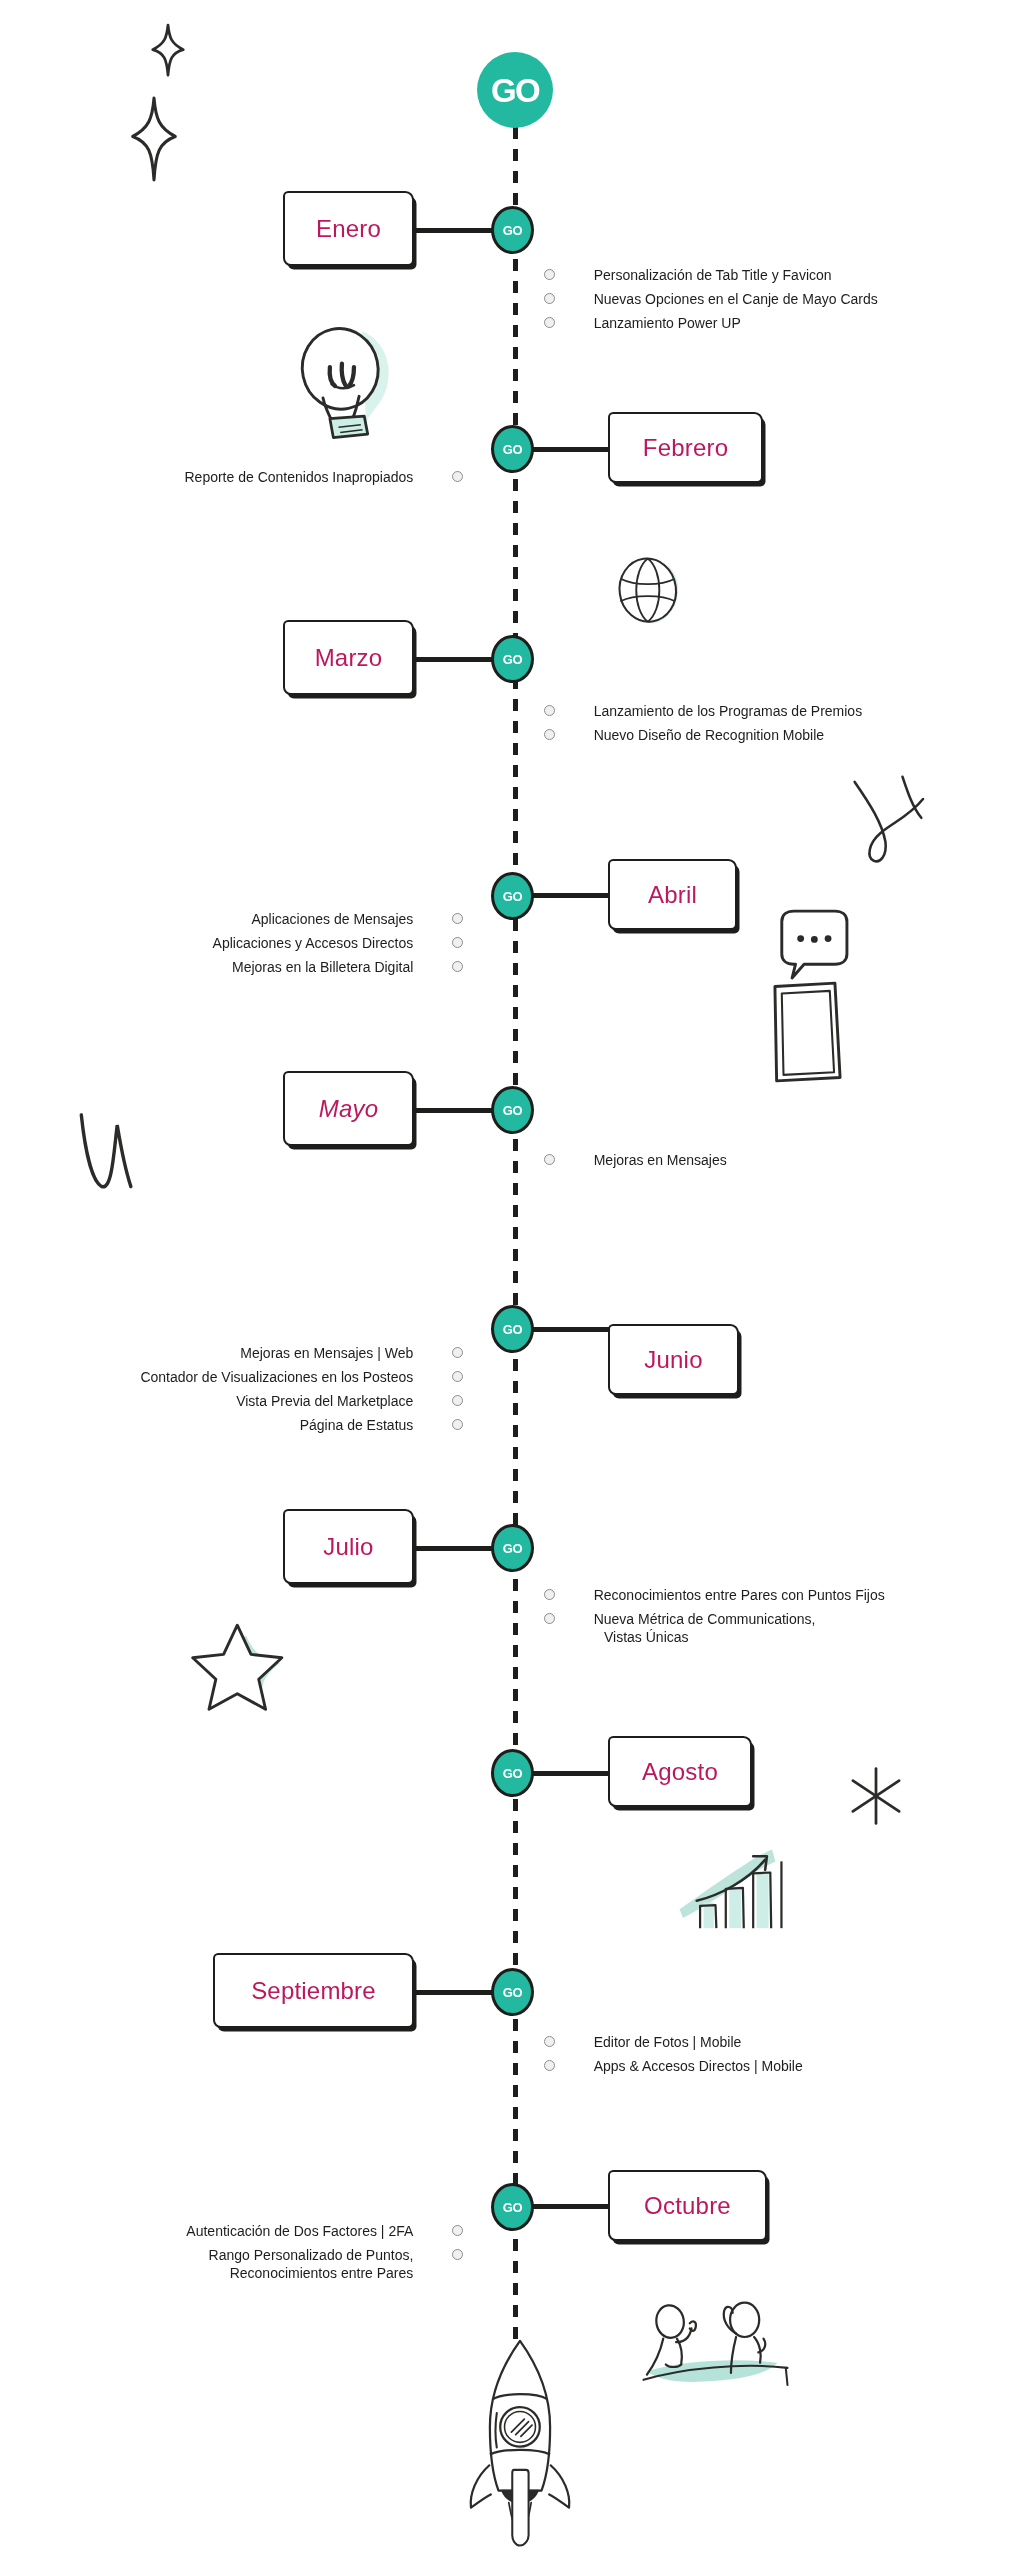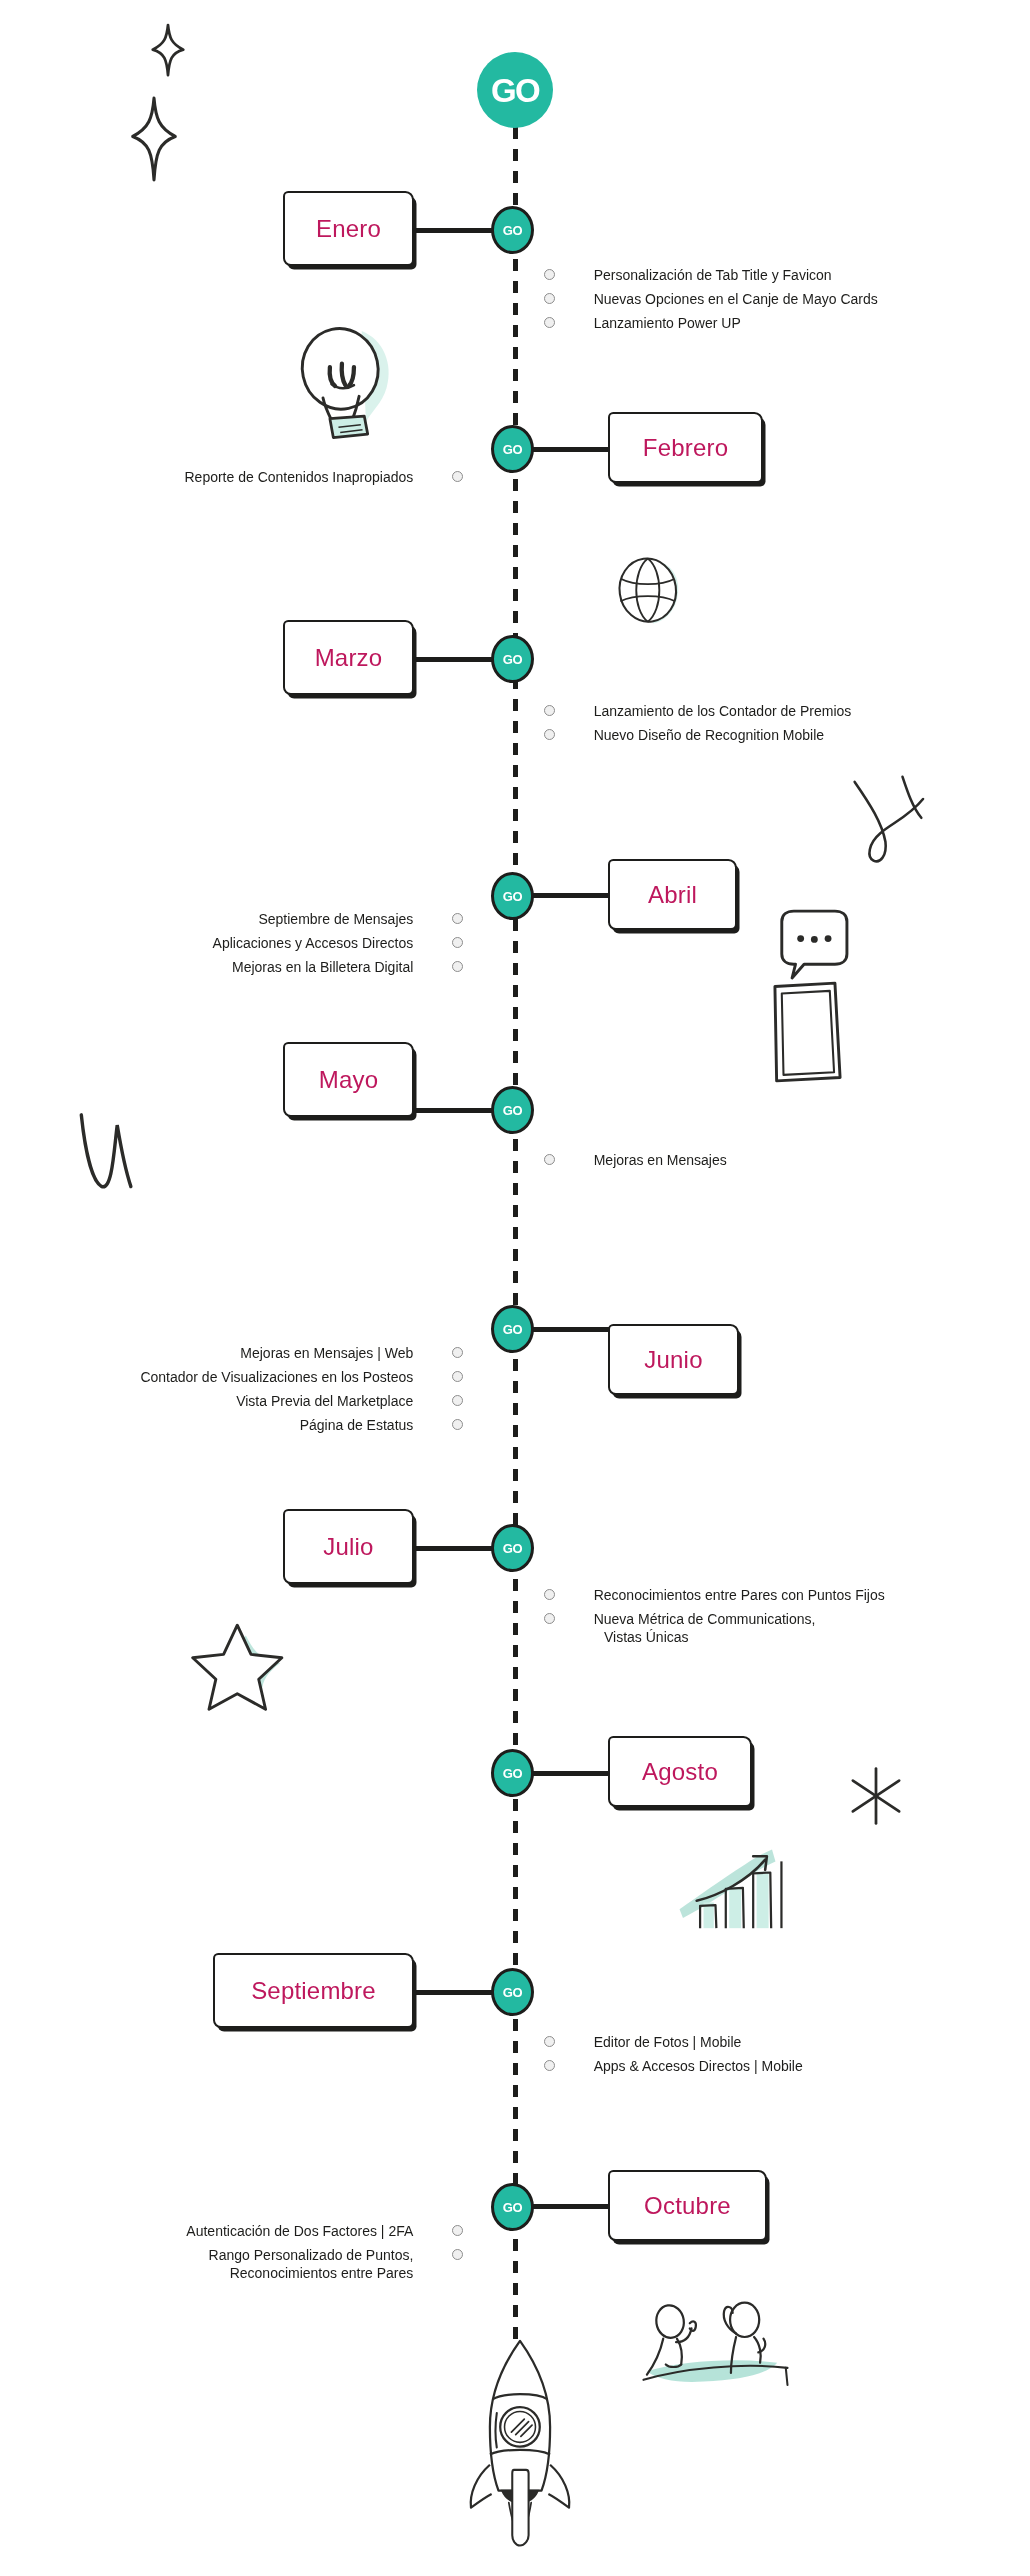"Lanzamiento de los Contador de" span.feat-text { text: Contador -> Programas }
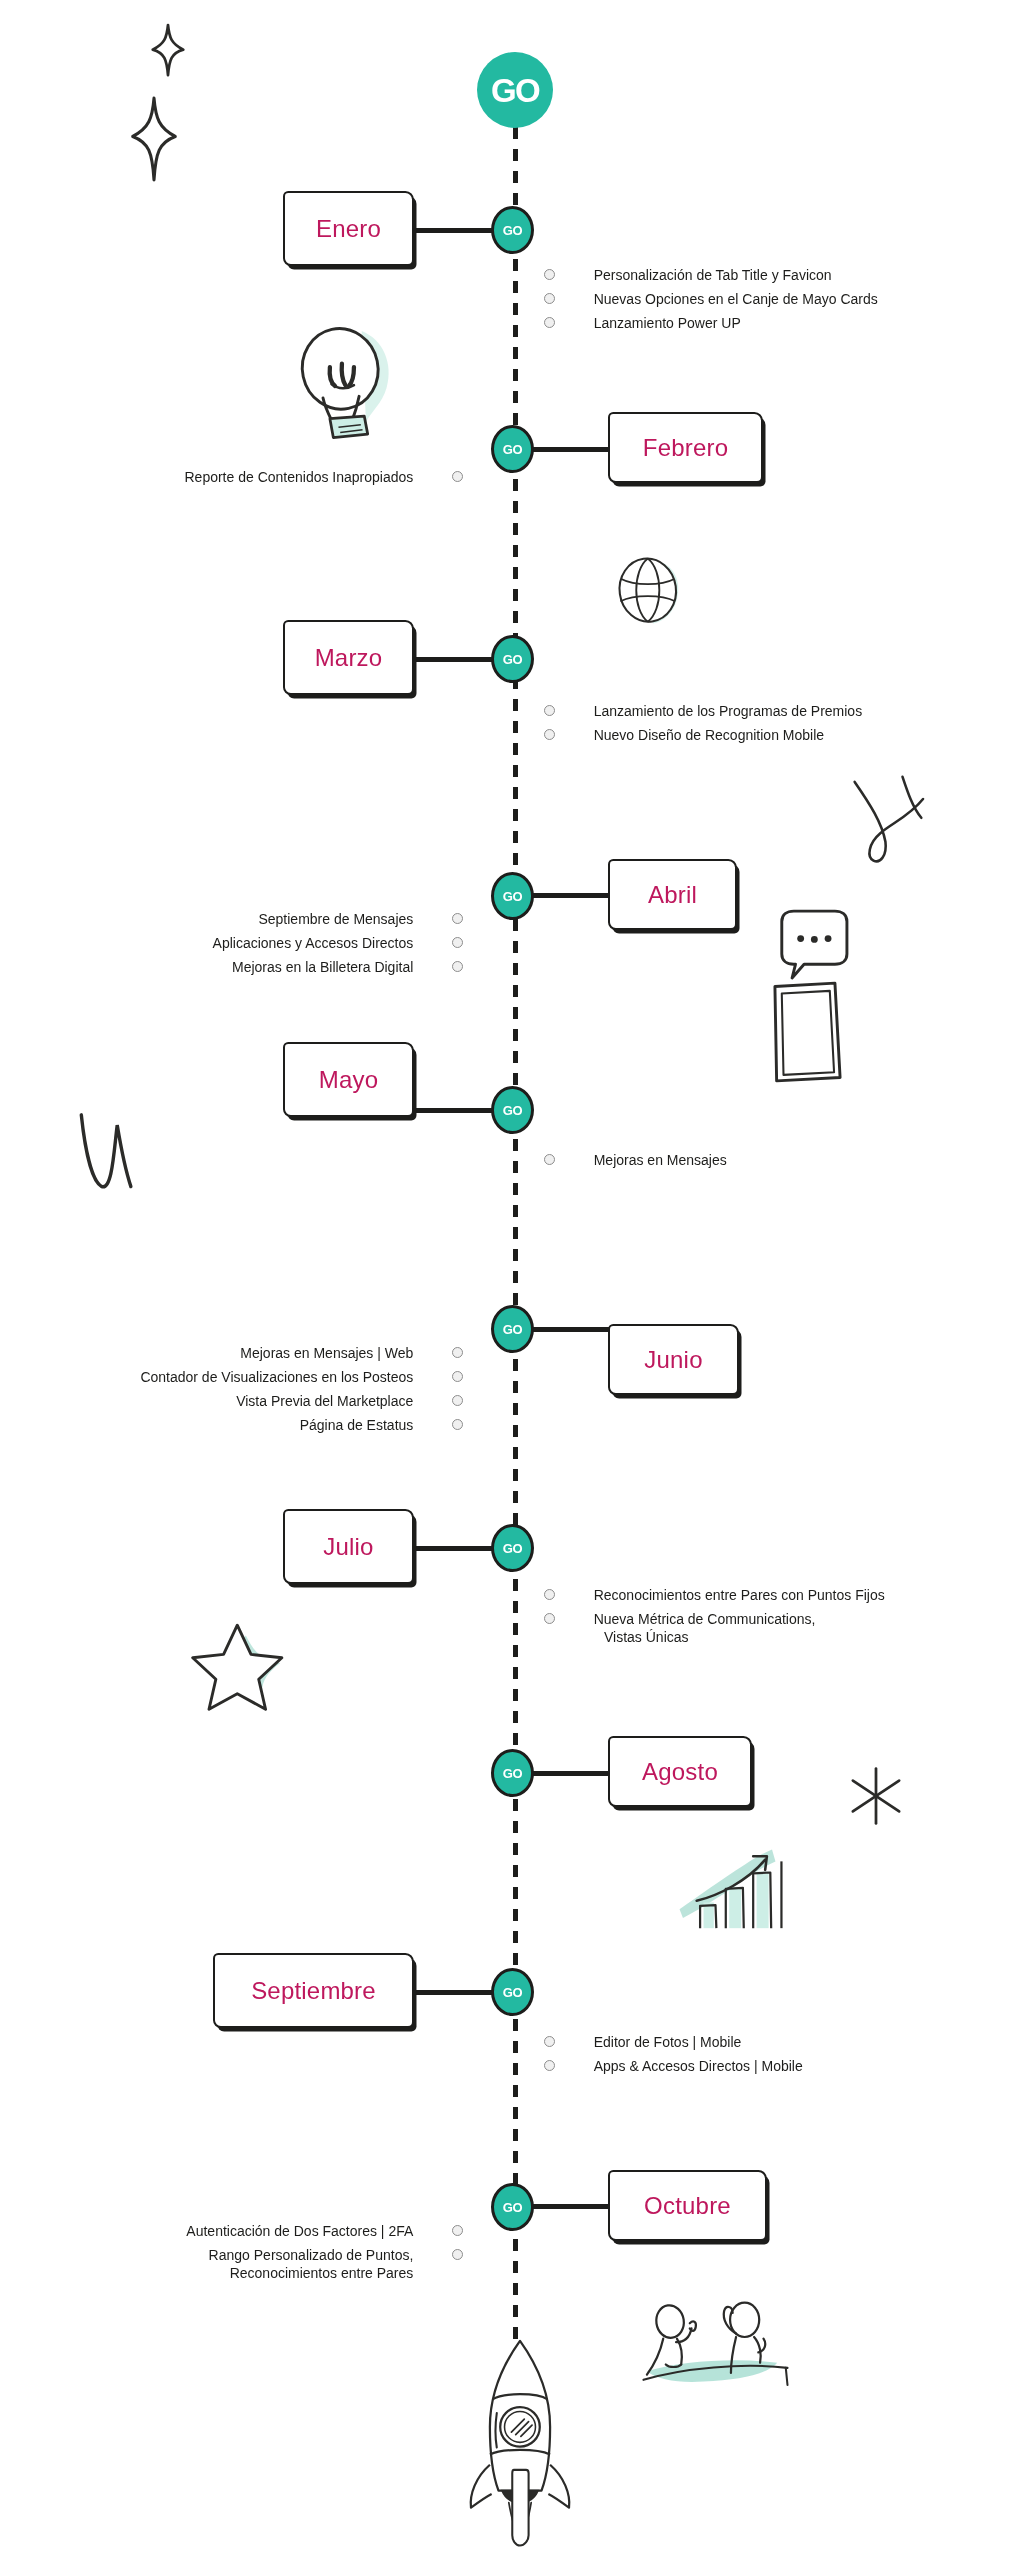"Septiembre de Mensajes" span.feat-text { text: Septiembre -> Aplicaciones }
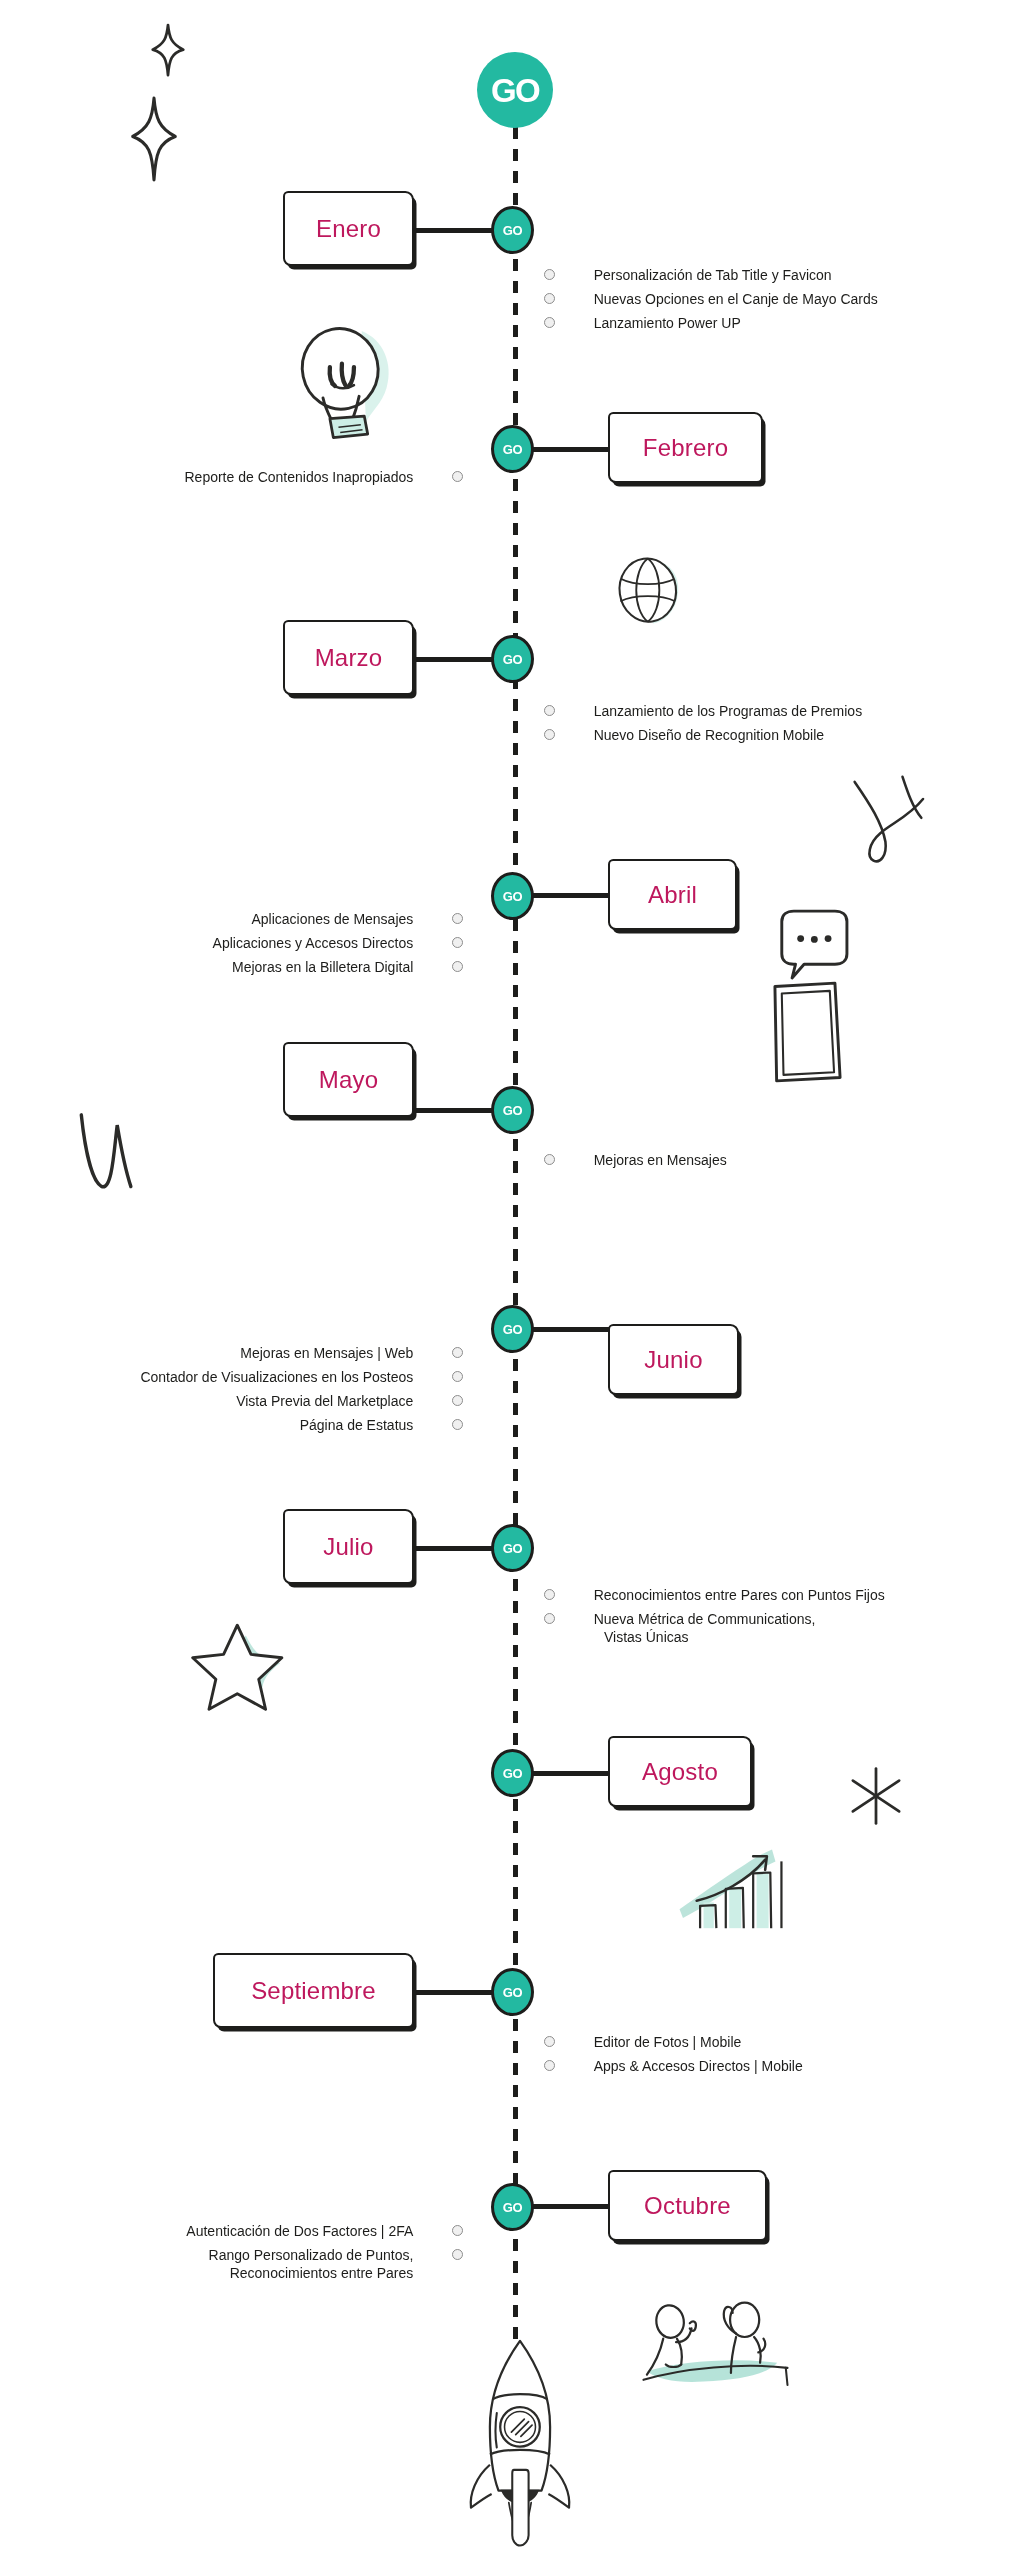"Mayo" div.month-box { font-style: none -> italic; top: 1042px -> 1071px }
